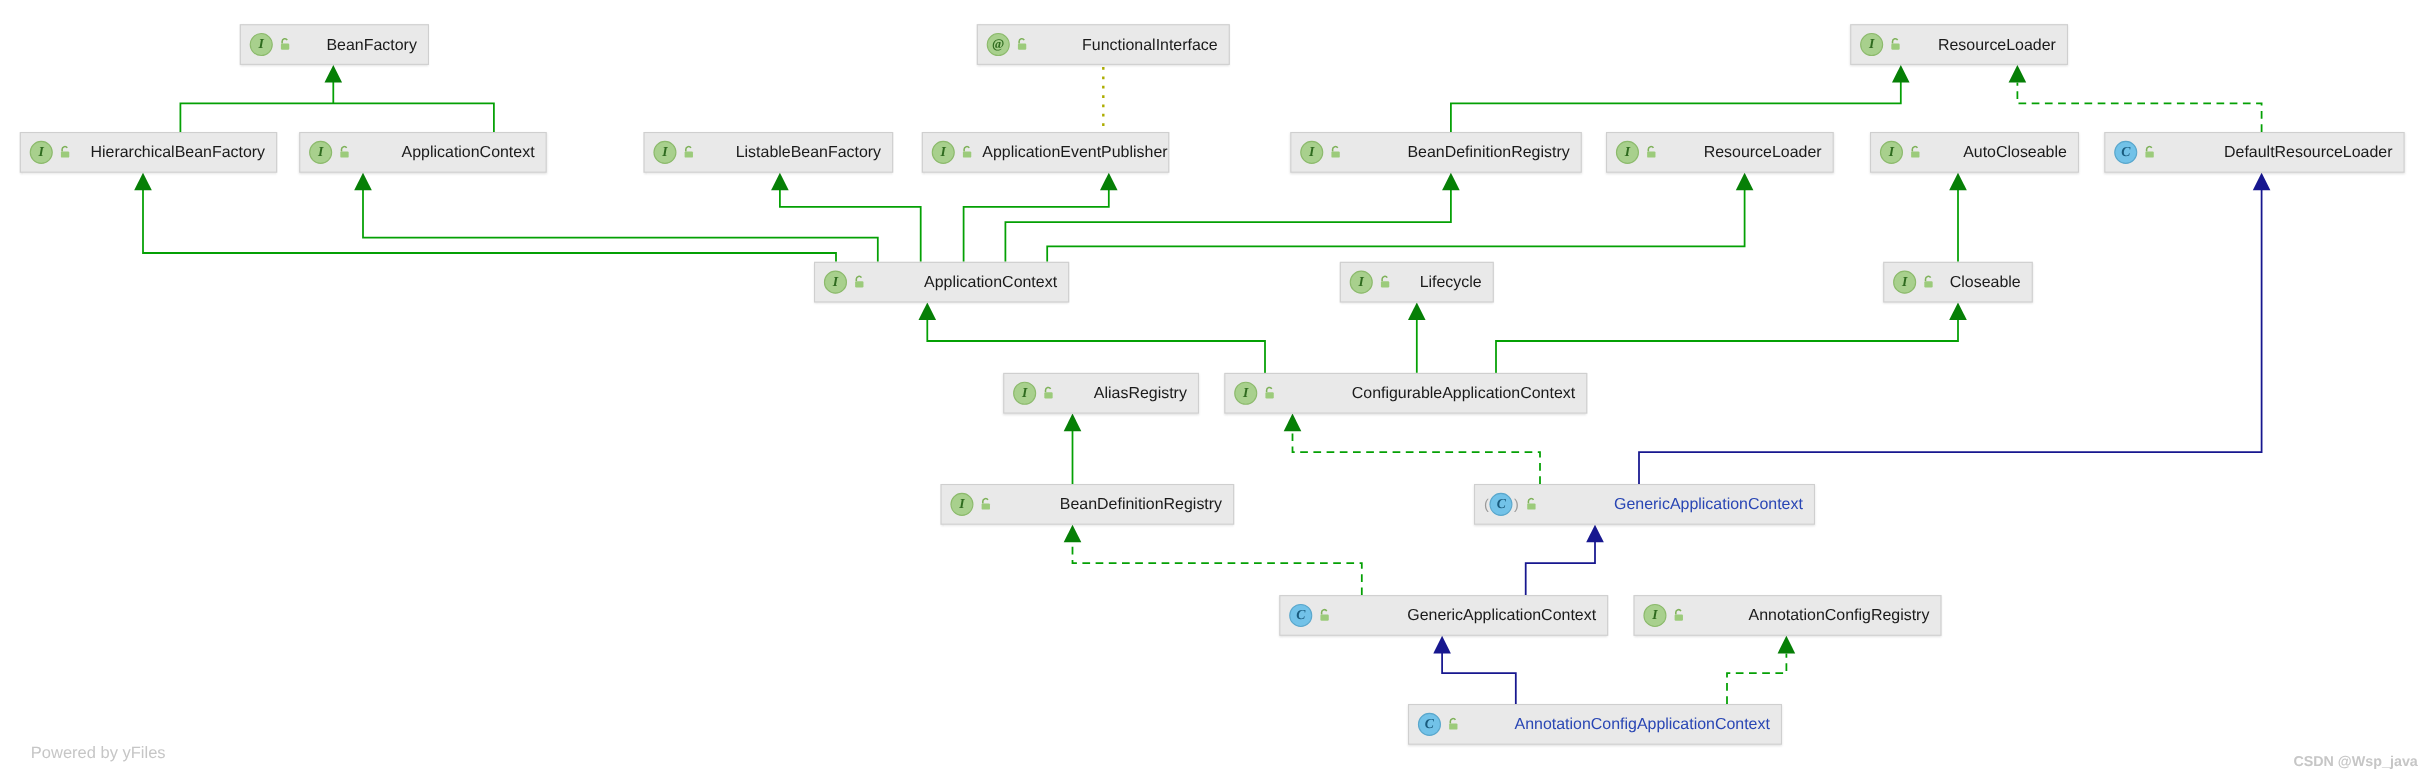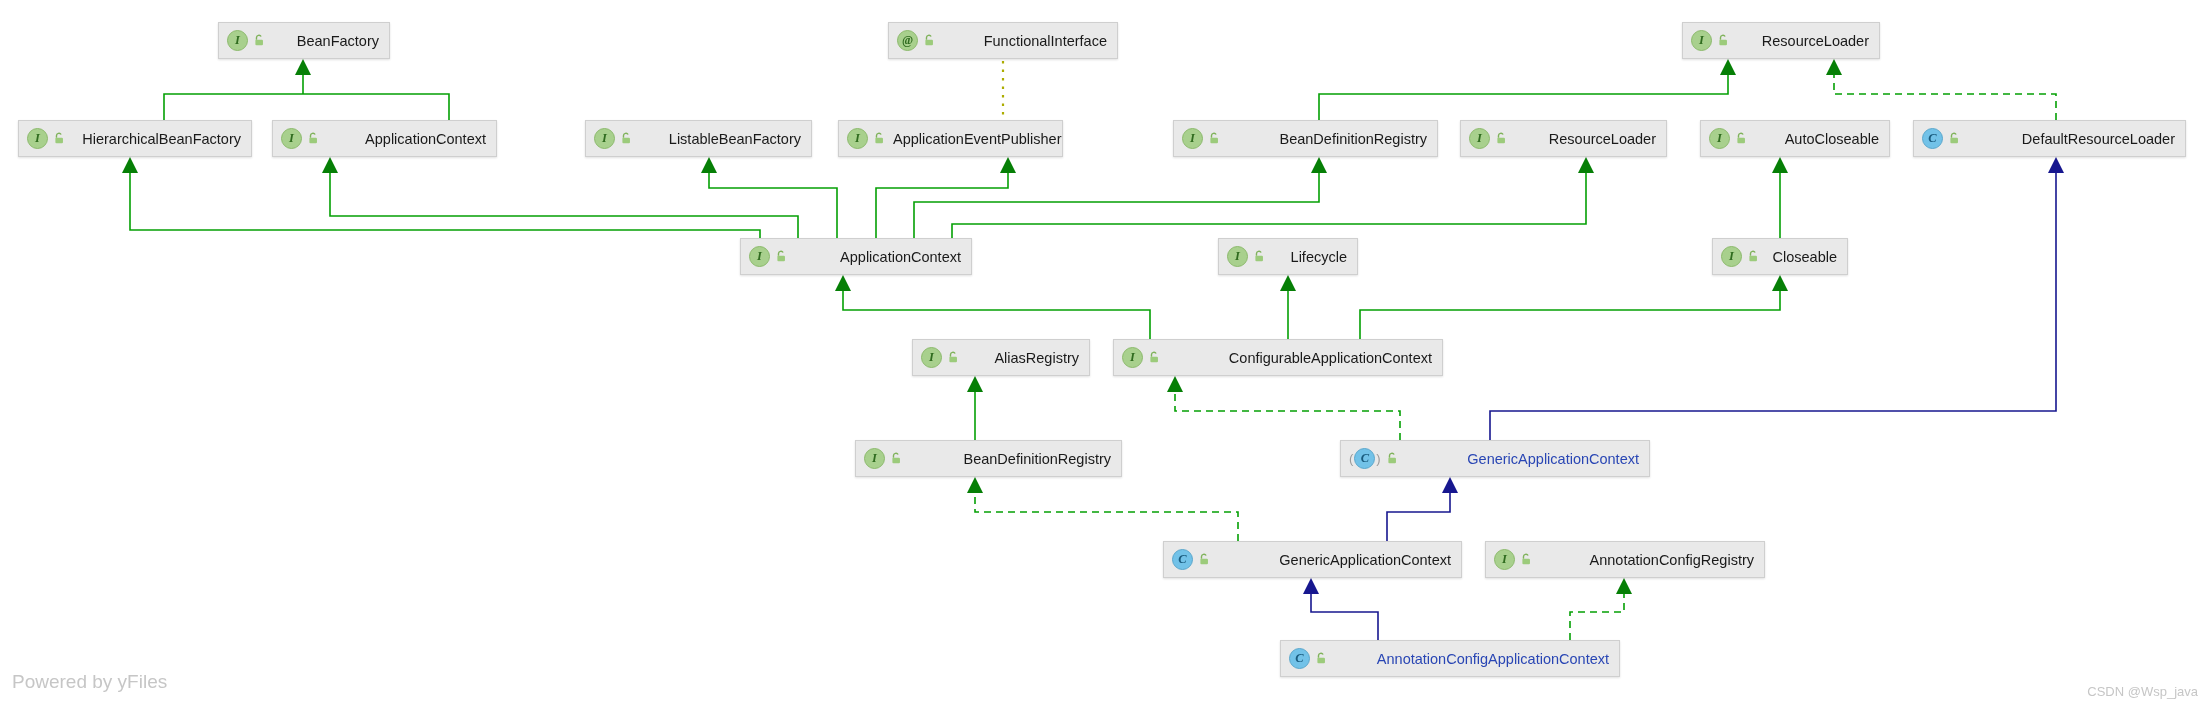"Powered by yFiles" .watermark-left { font-size: 19px -> 15px; left: 12px -> 28px }
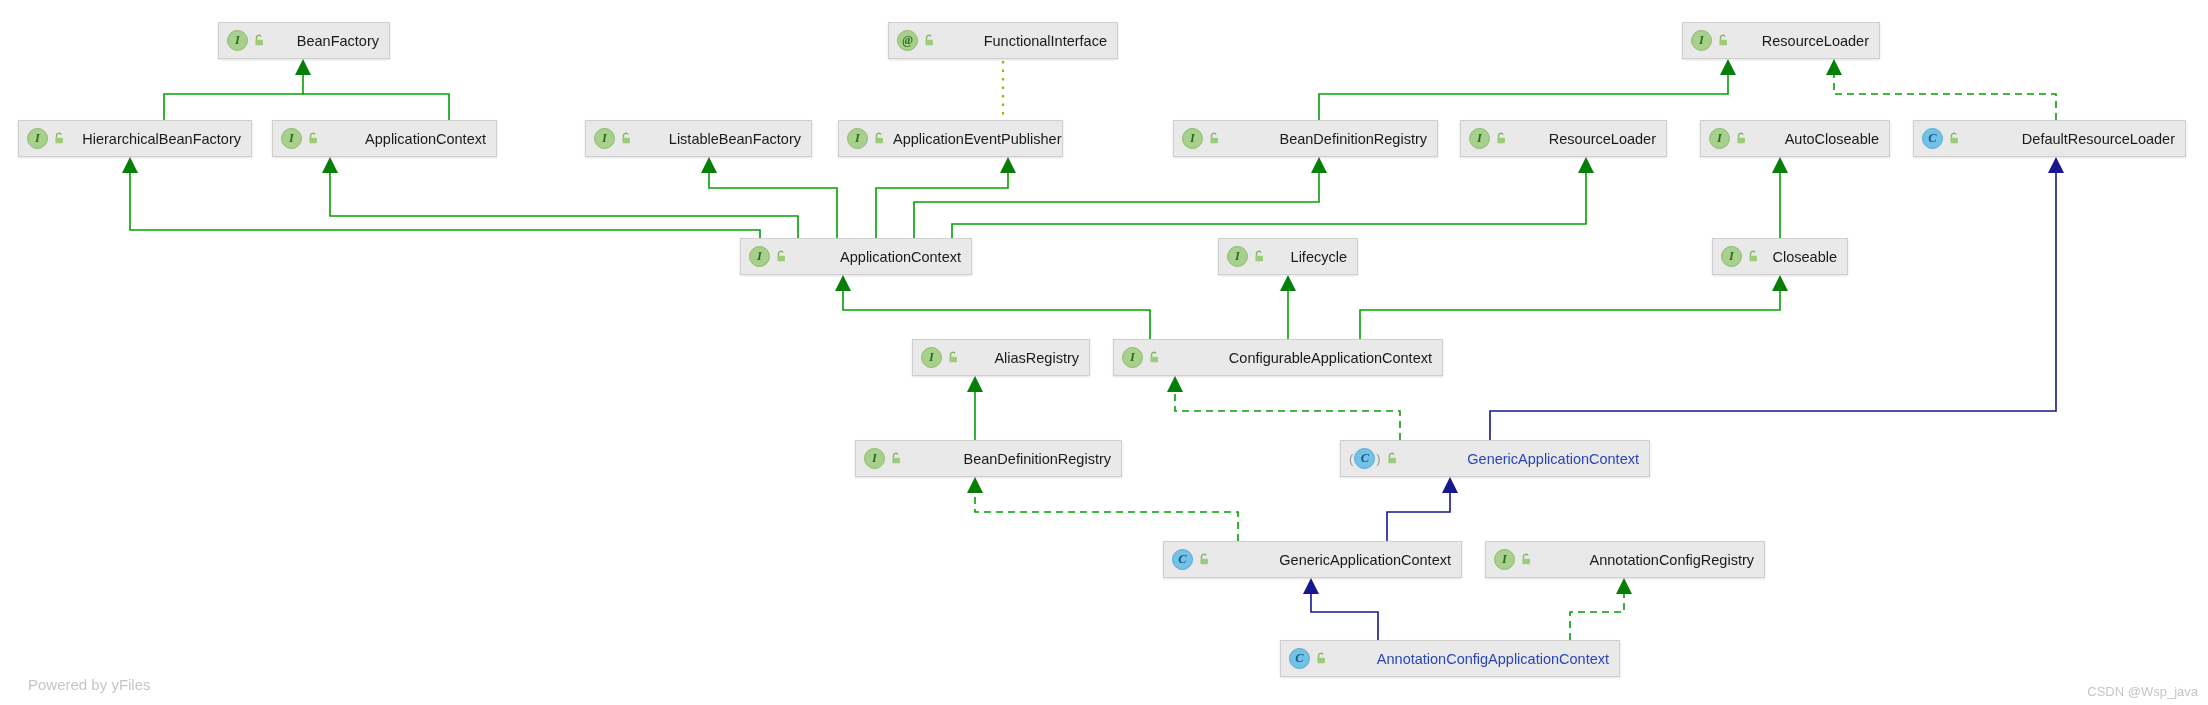"CSDN @Wsp_java" .watermark-right { font-weight: none -> bold }
